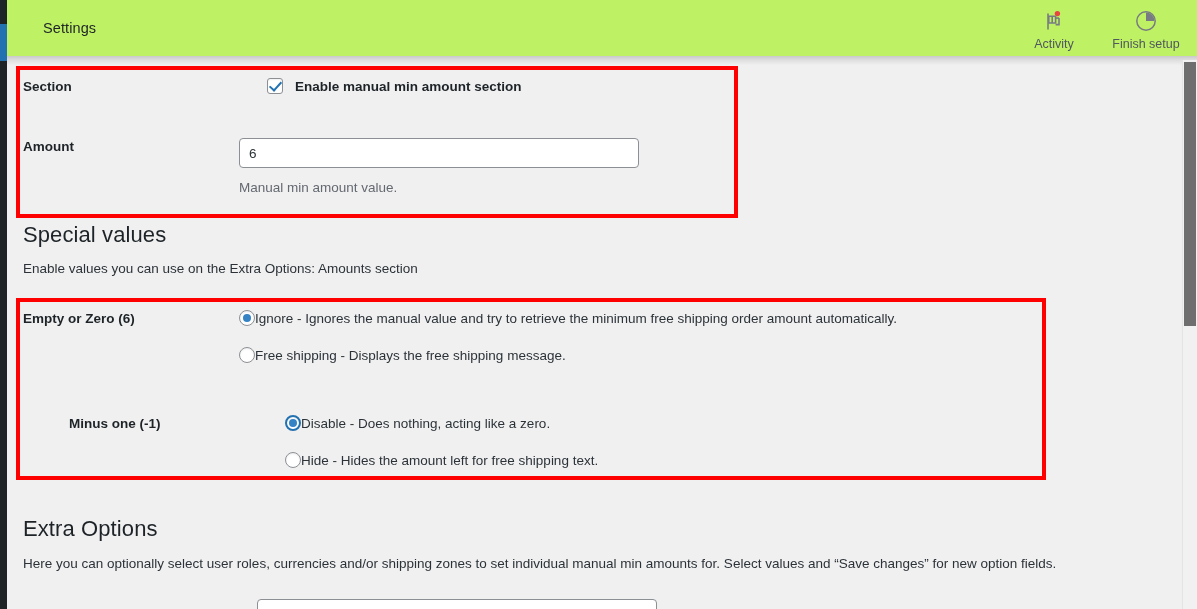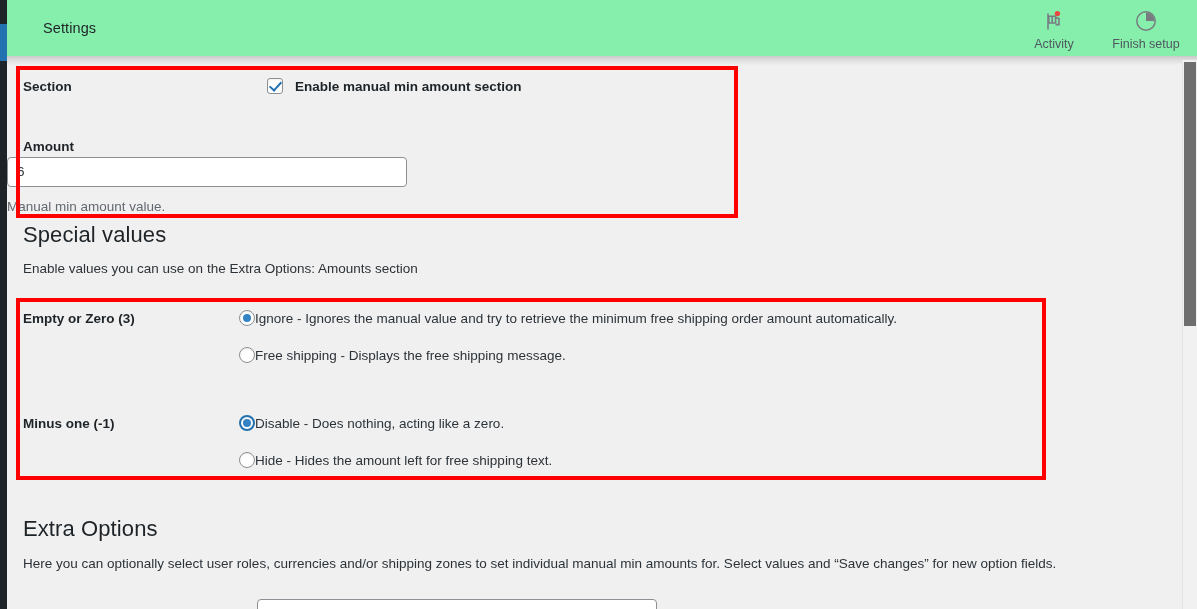"Settings" .header { background: #86efac -> #bef264 }
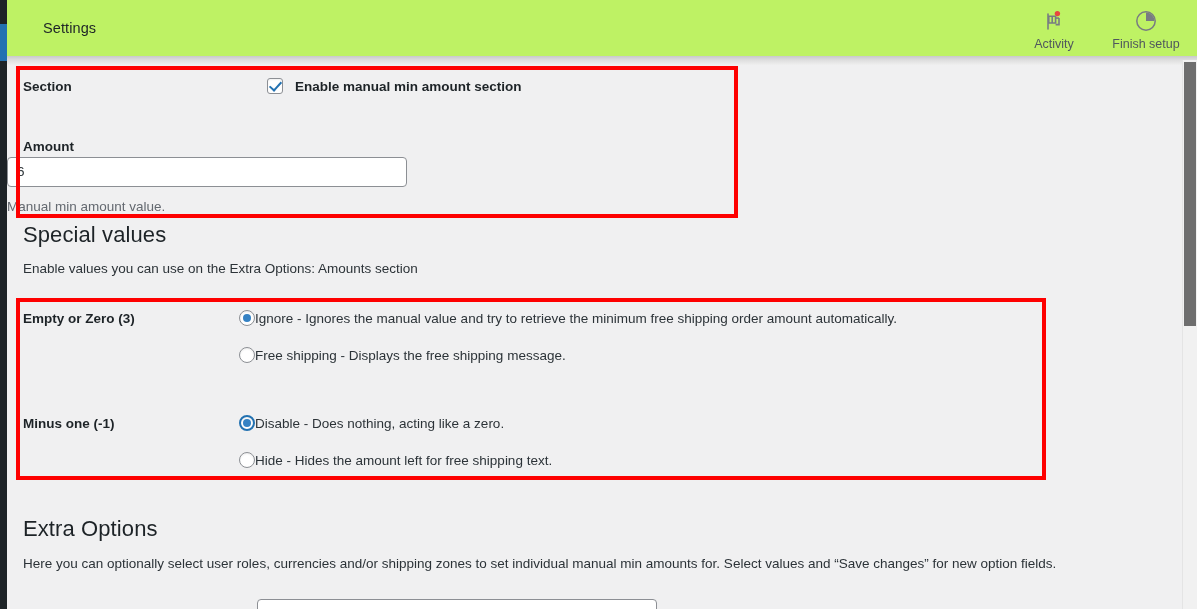"Amount" div.field-row { flex-direction: column -> none }
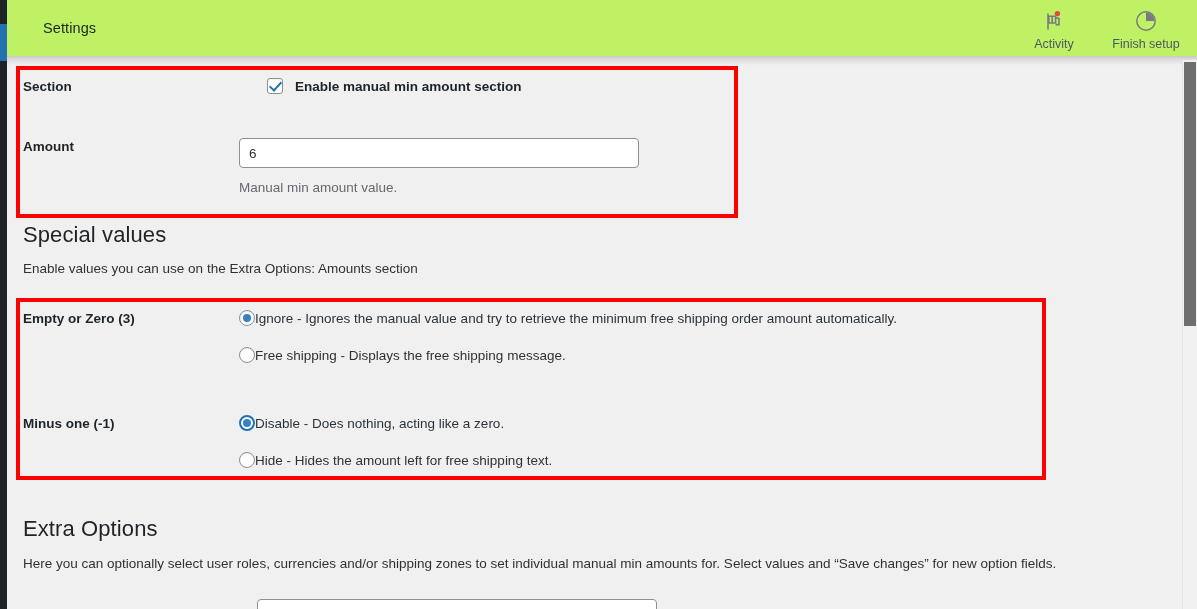"Empty or Zero (3)" div.field-label { text: 3 -> 6 }
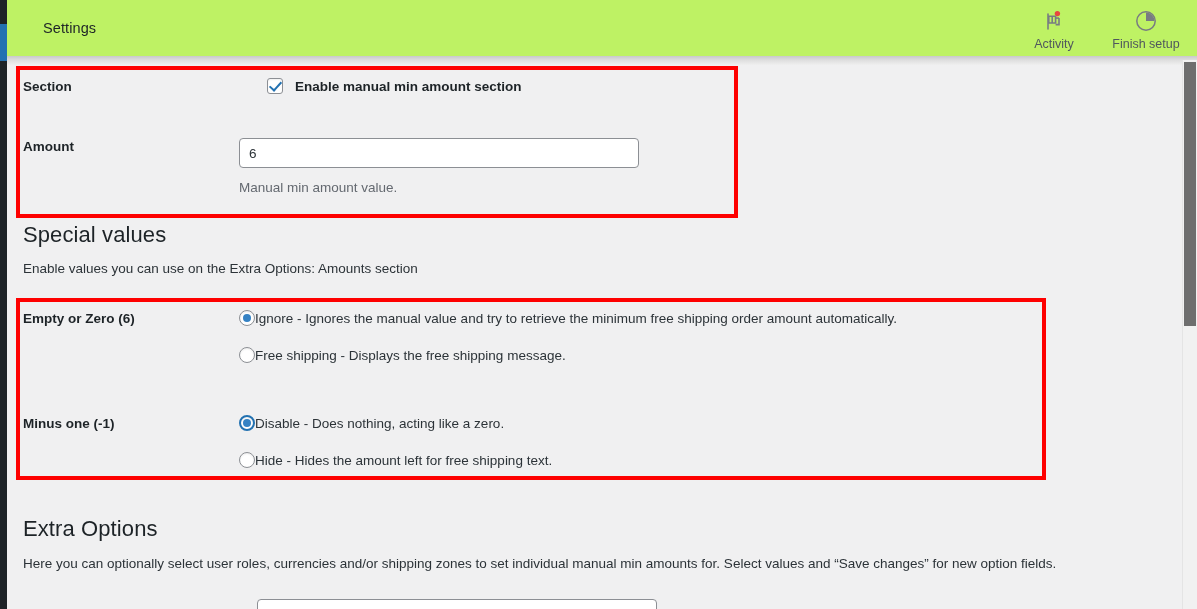"Minus one (-1)" div.field-row { padding-left: none -> 46px }
